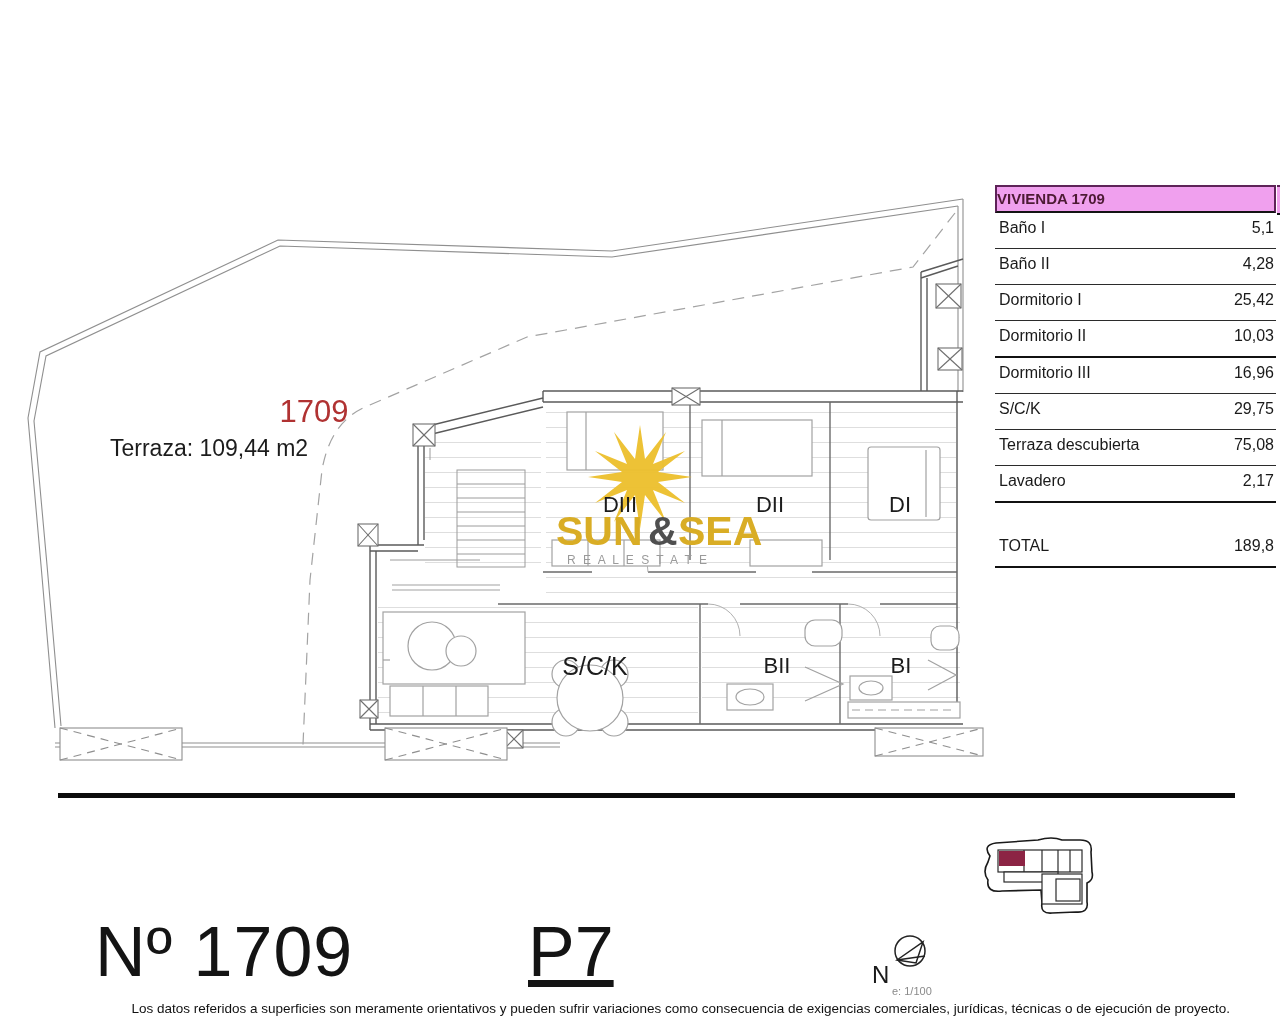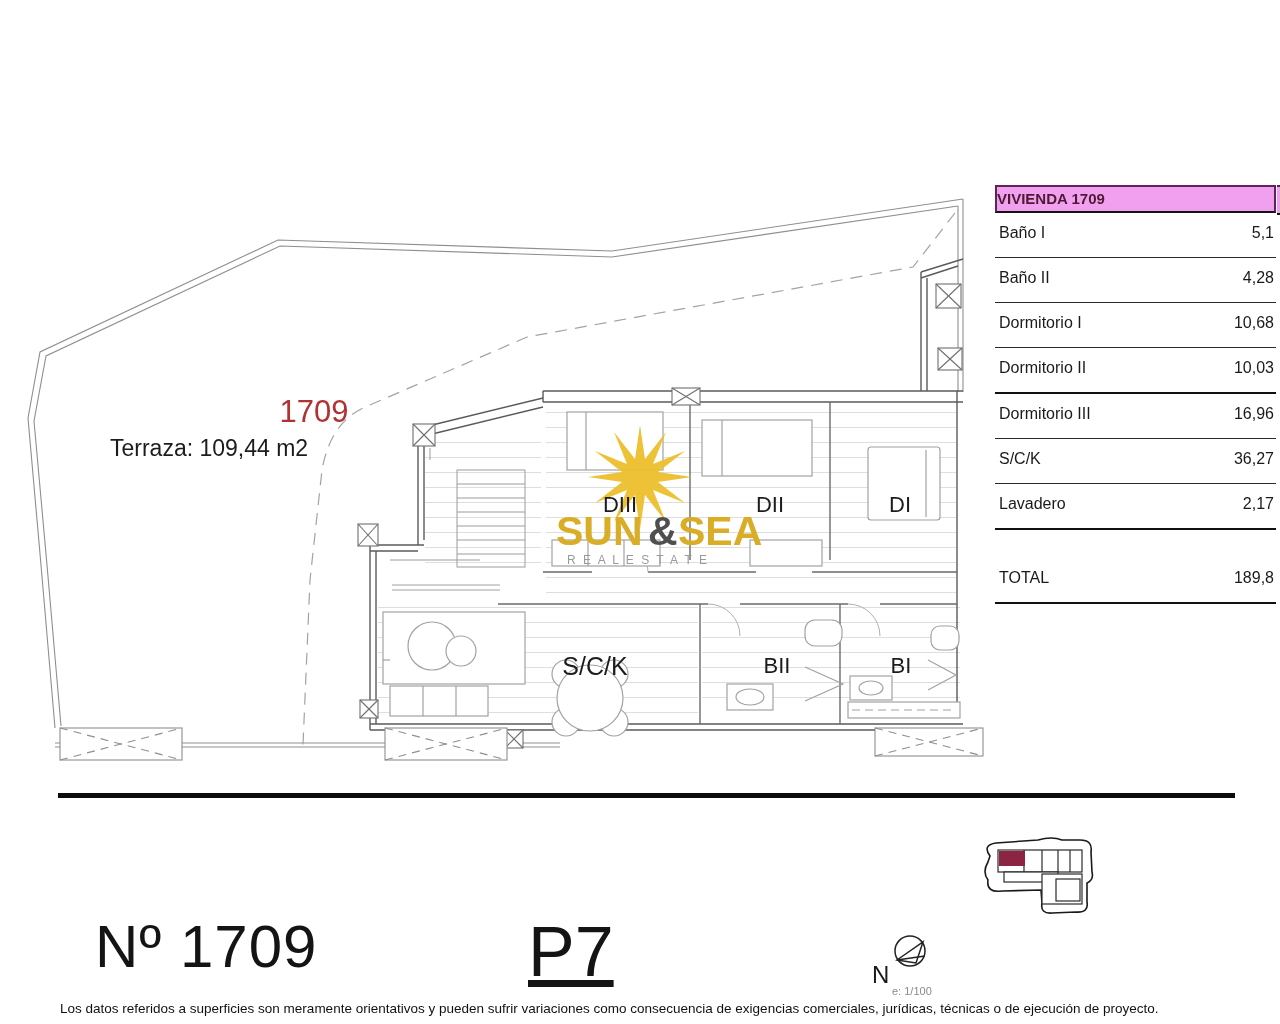"Baño I" .area-table .row { align-items: flex-end -> center; padding: 0 2px 15px 4px -> 0 2px 6px 4px }
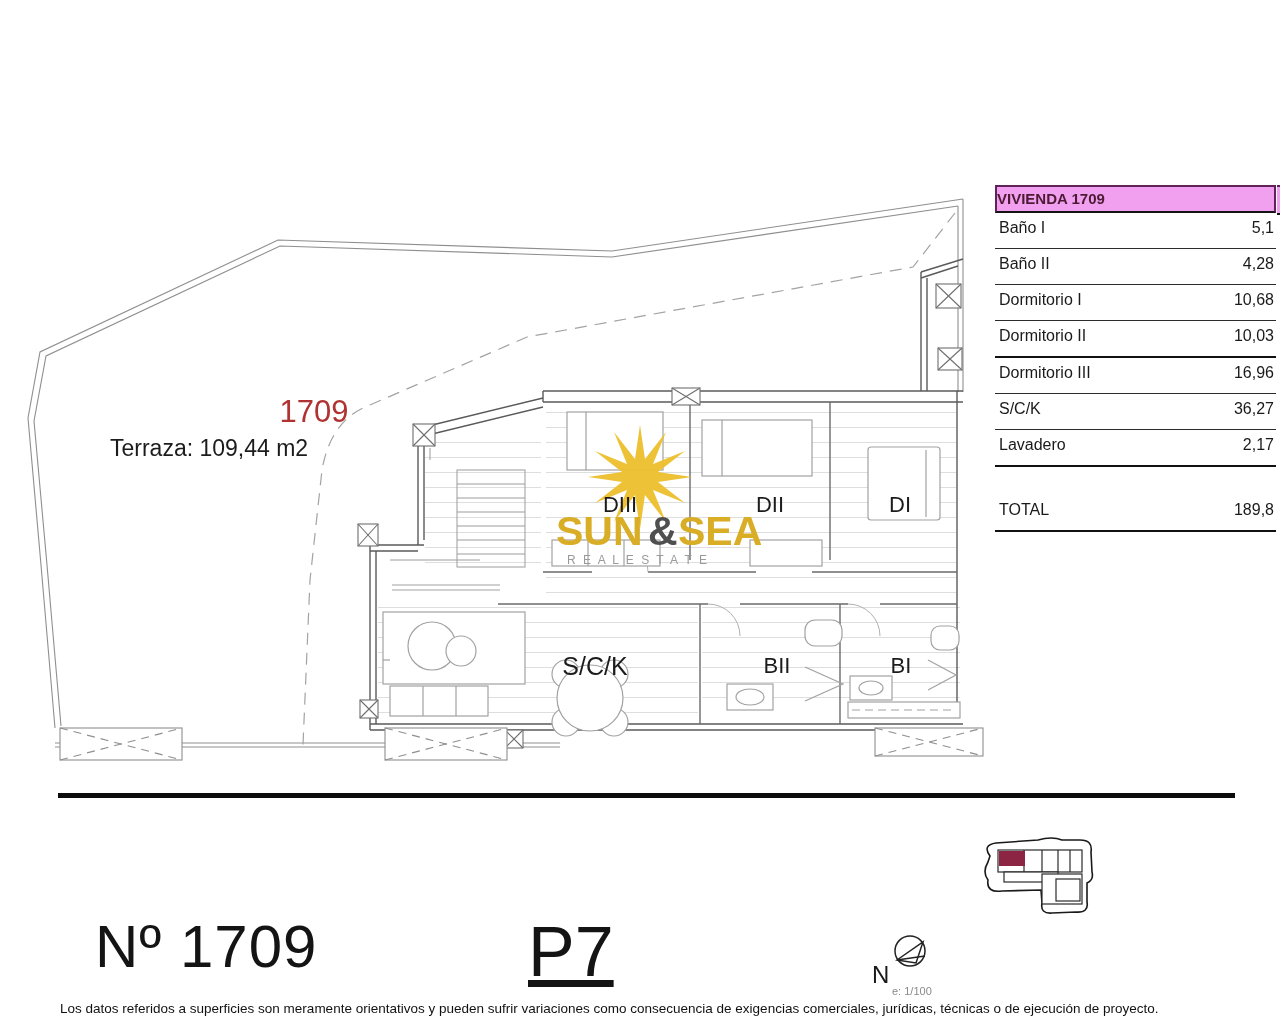"10,68" span.val { text: 10,68 -> 25,42 }
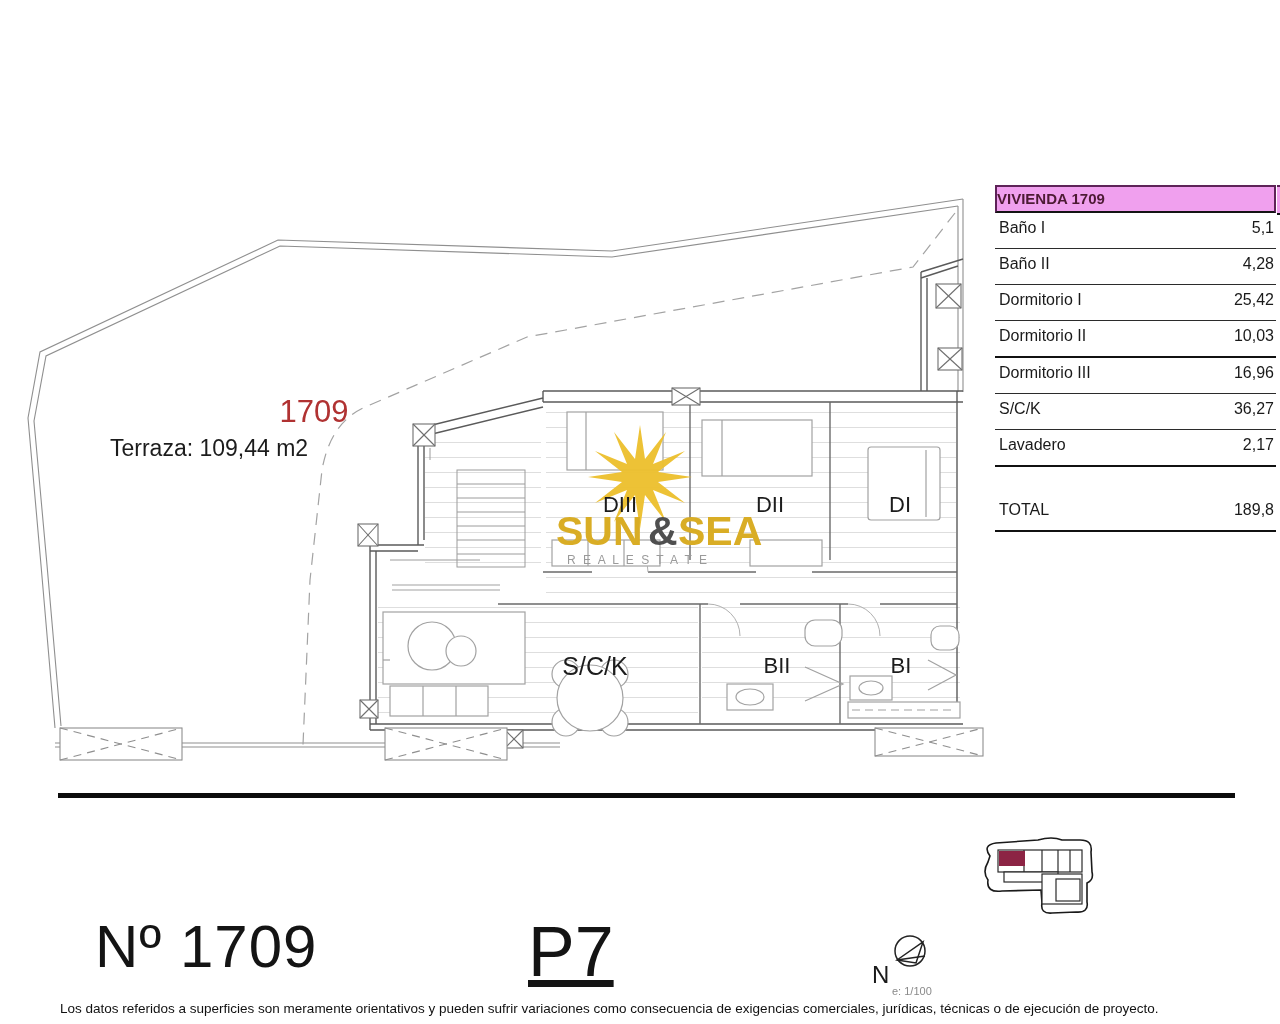"36,27" span.val { text: 36,27 -> 29,75 }
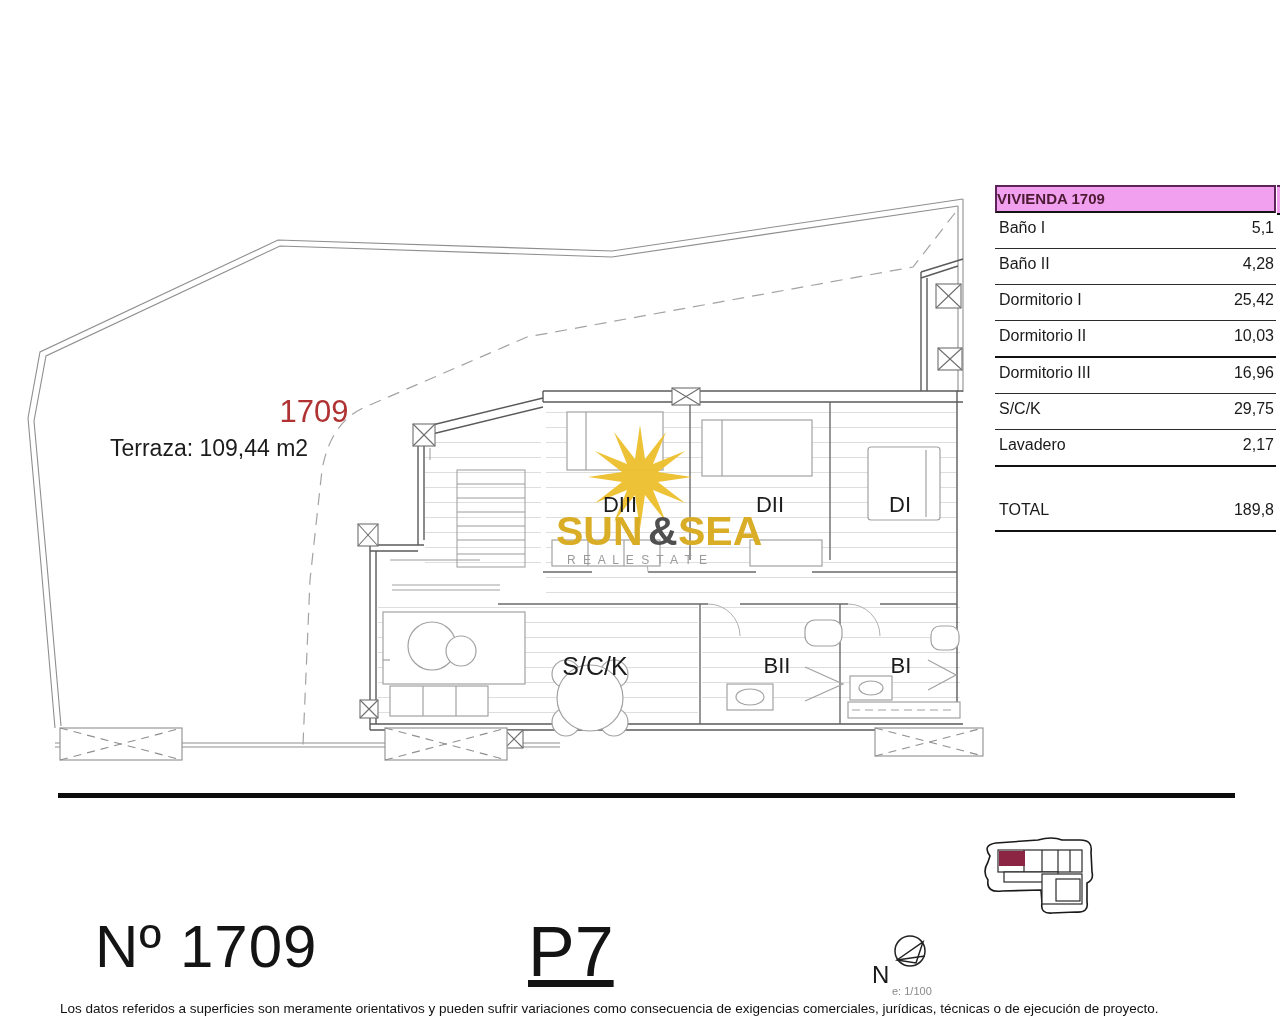"Terraza descubierta" div.row { html: none -> <div> <span>Terraza descubierta</span> <span>75,08</span> </div> }
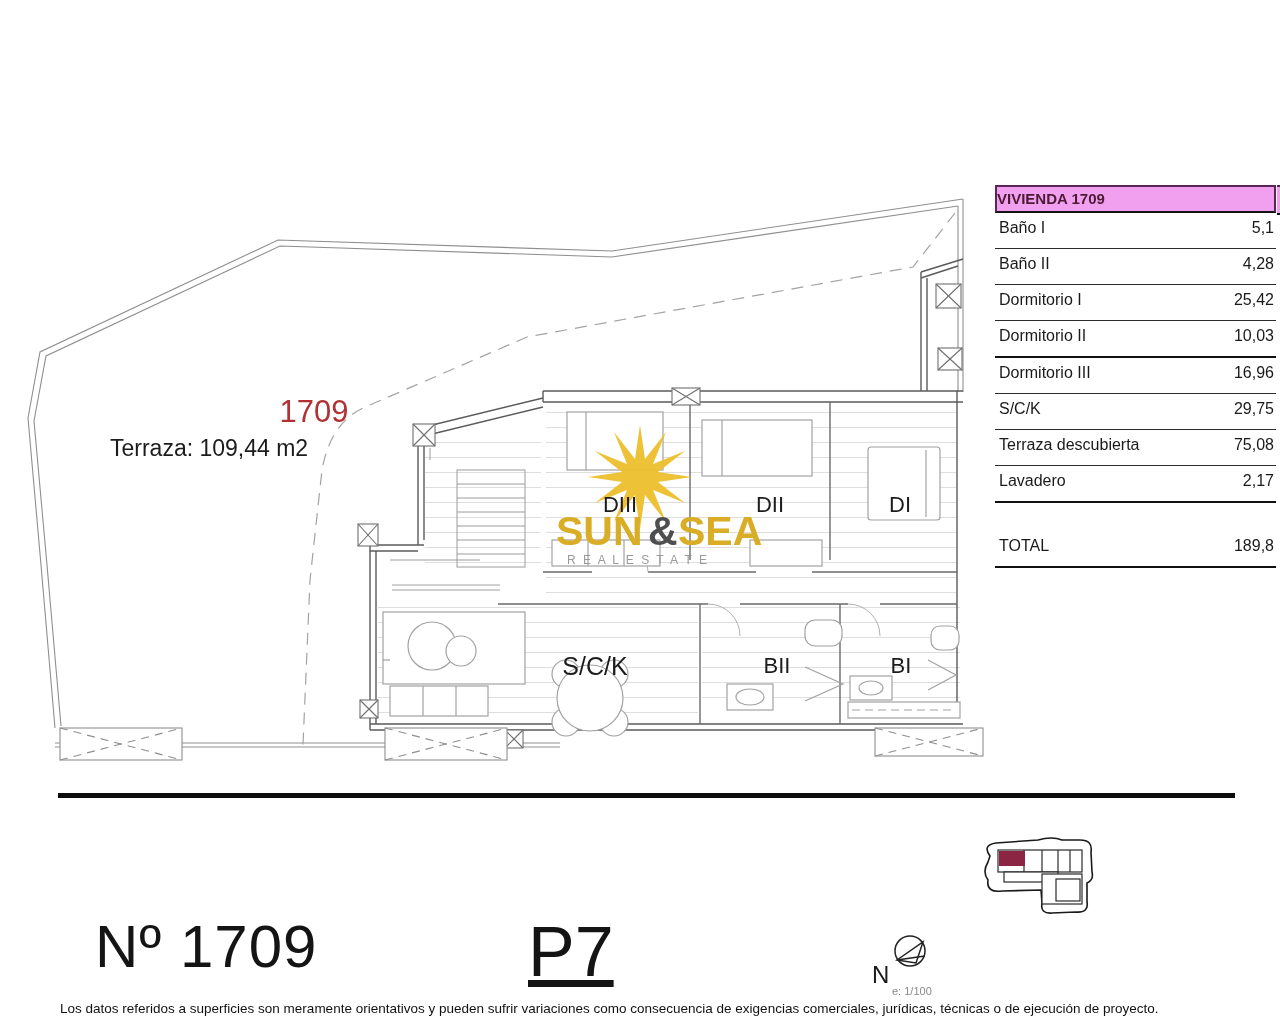"Nº 1709" .big-number { font-size: 60px -> 70px }
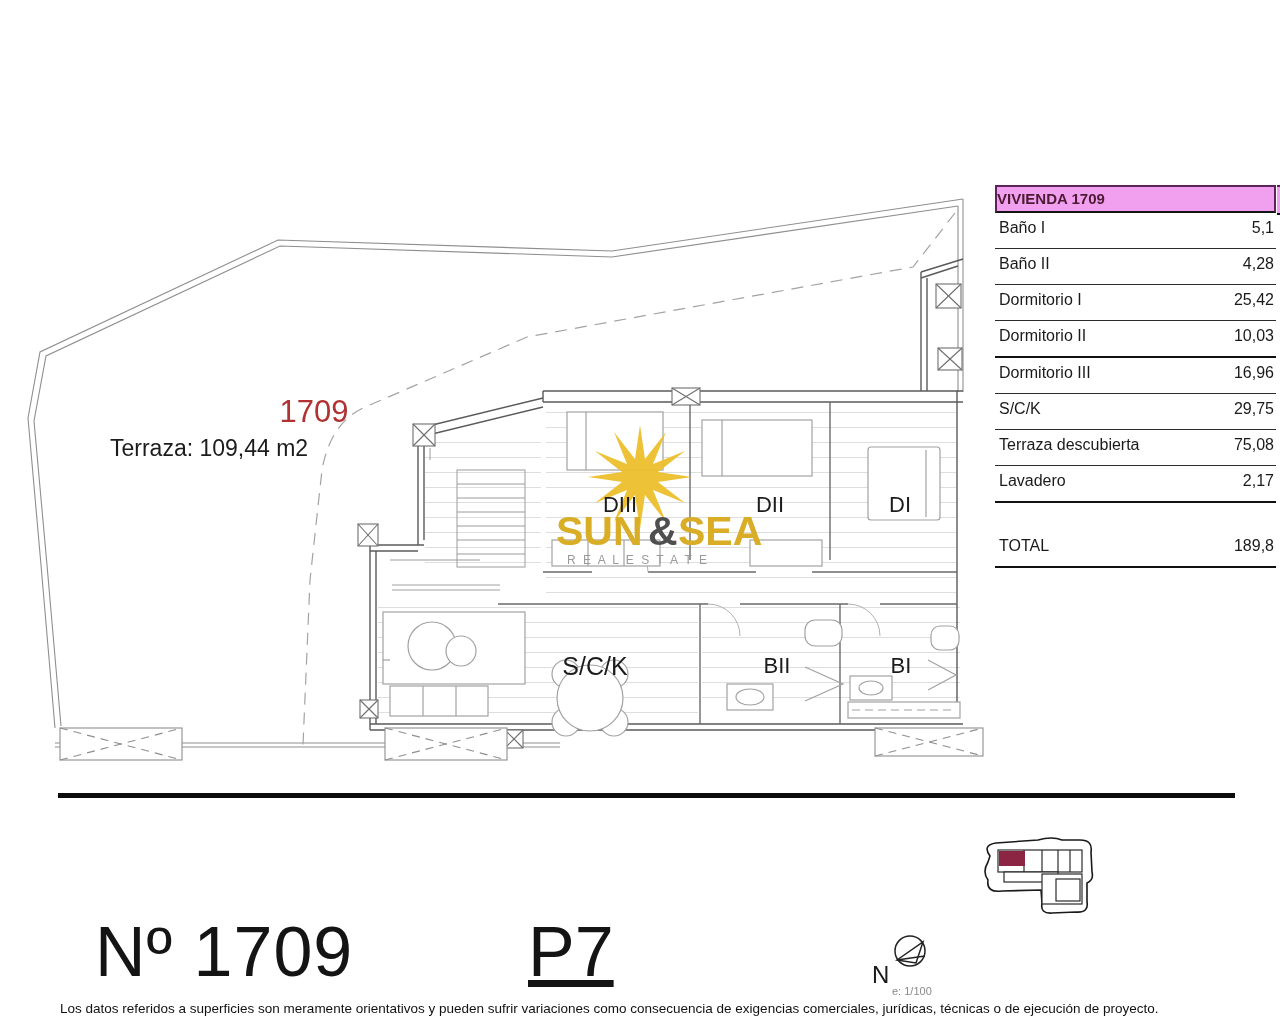"Los datos referidos a superficies" .disclaimer { text-align: left -> right }
